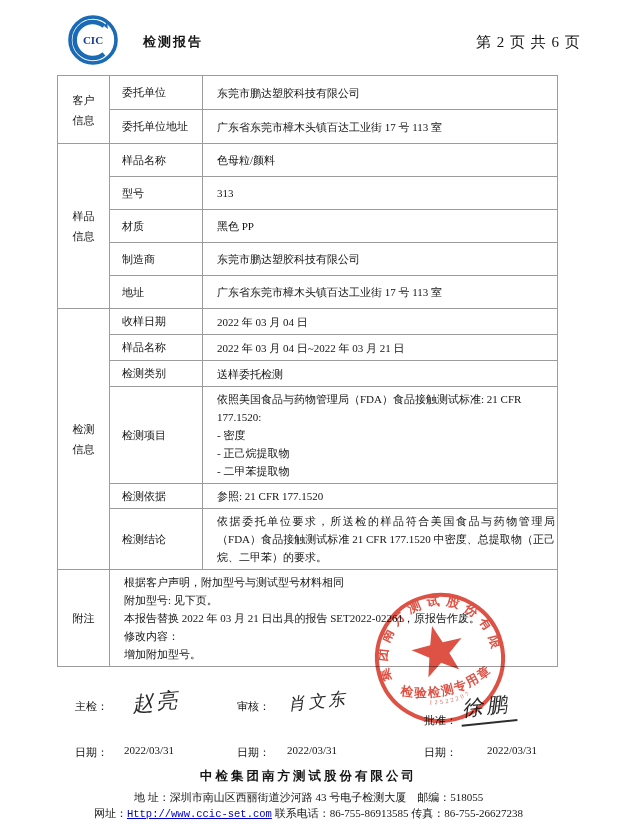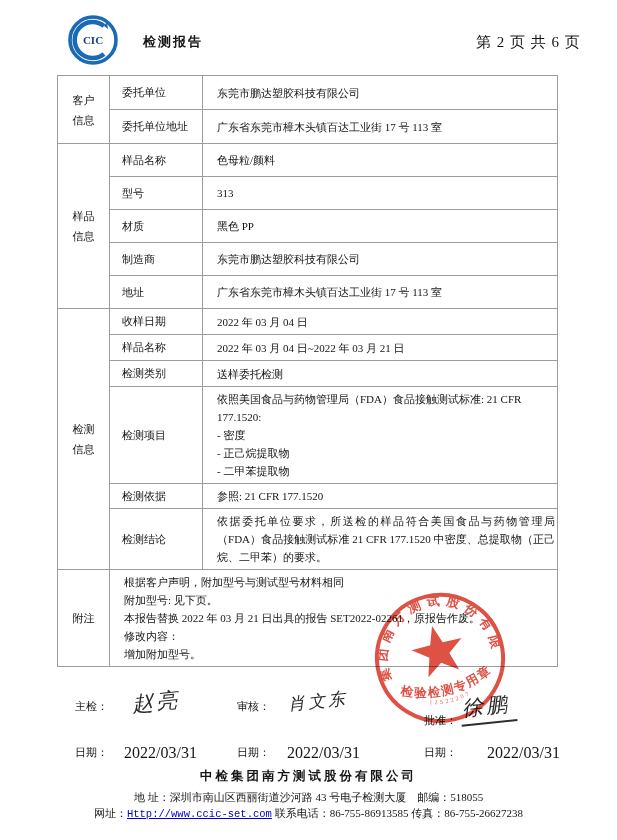"2022/03/31" .date-value { font-size: 16px -> 11px }
